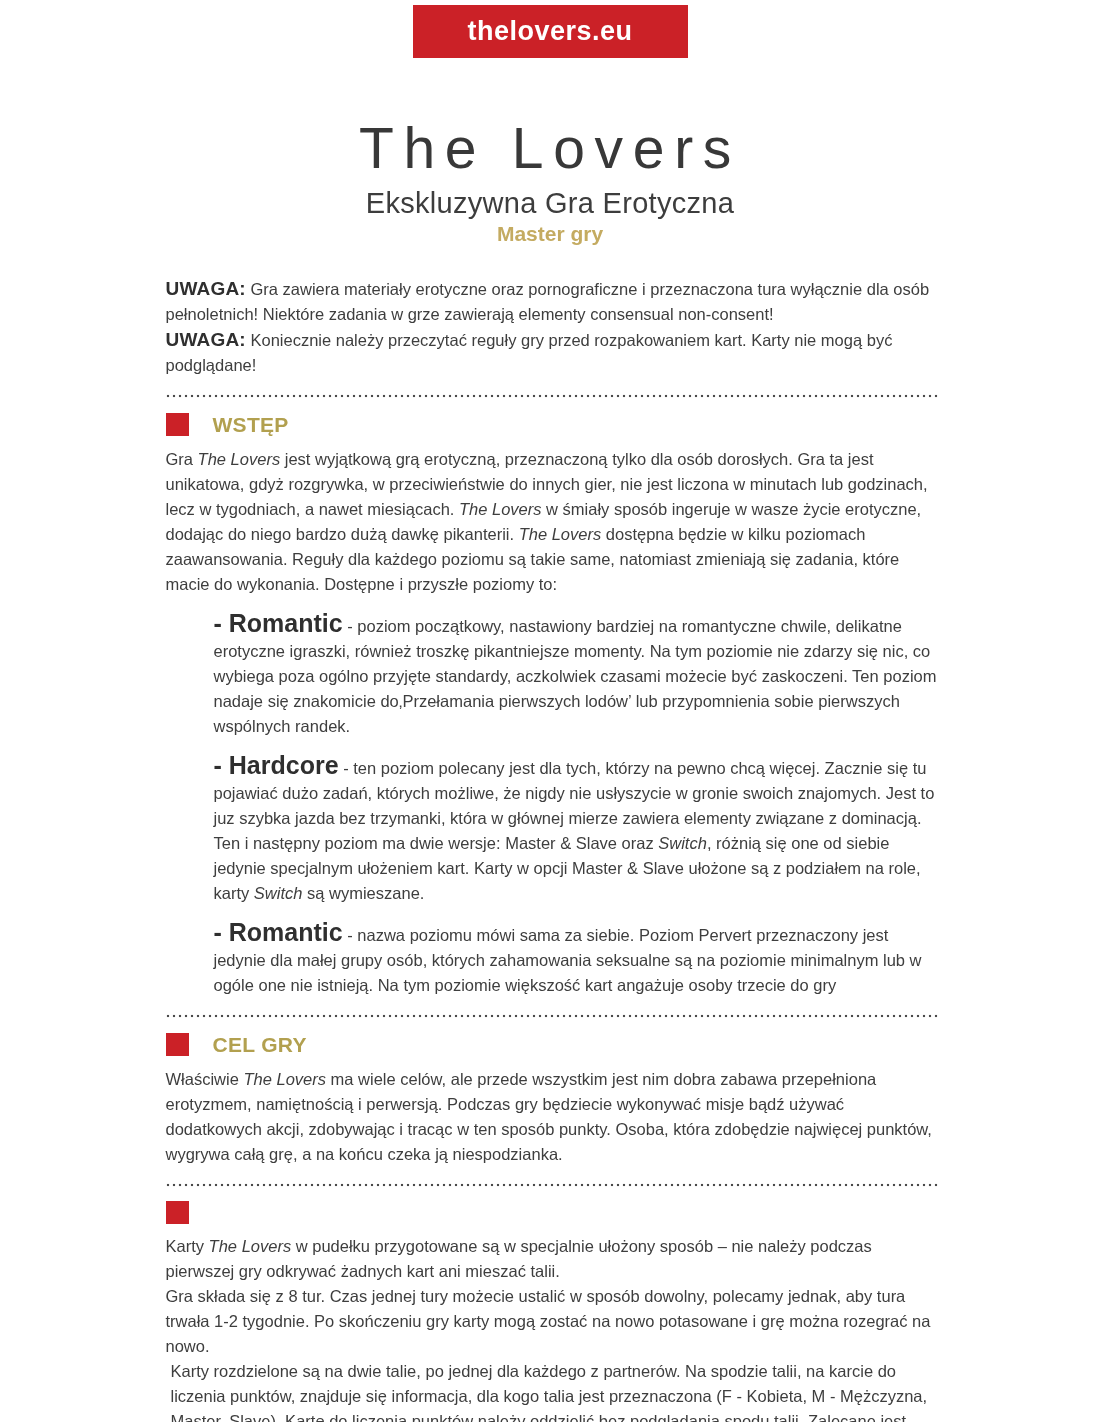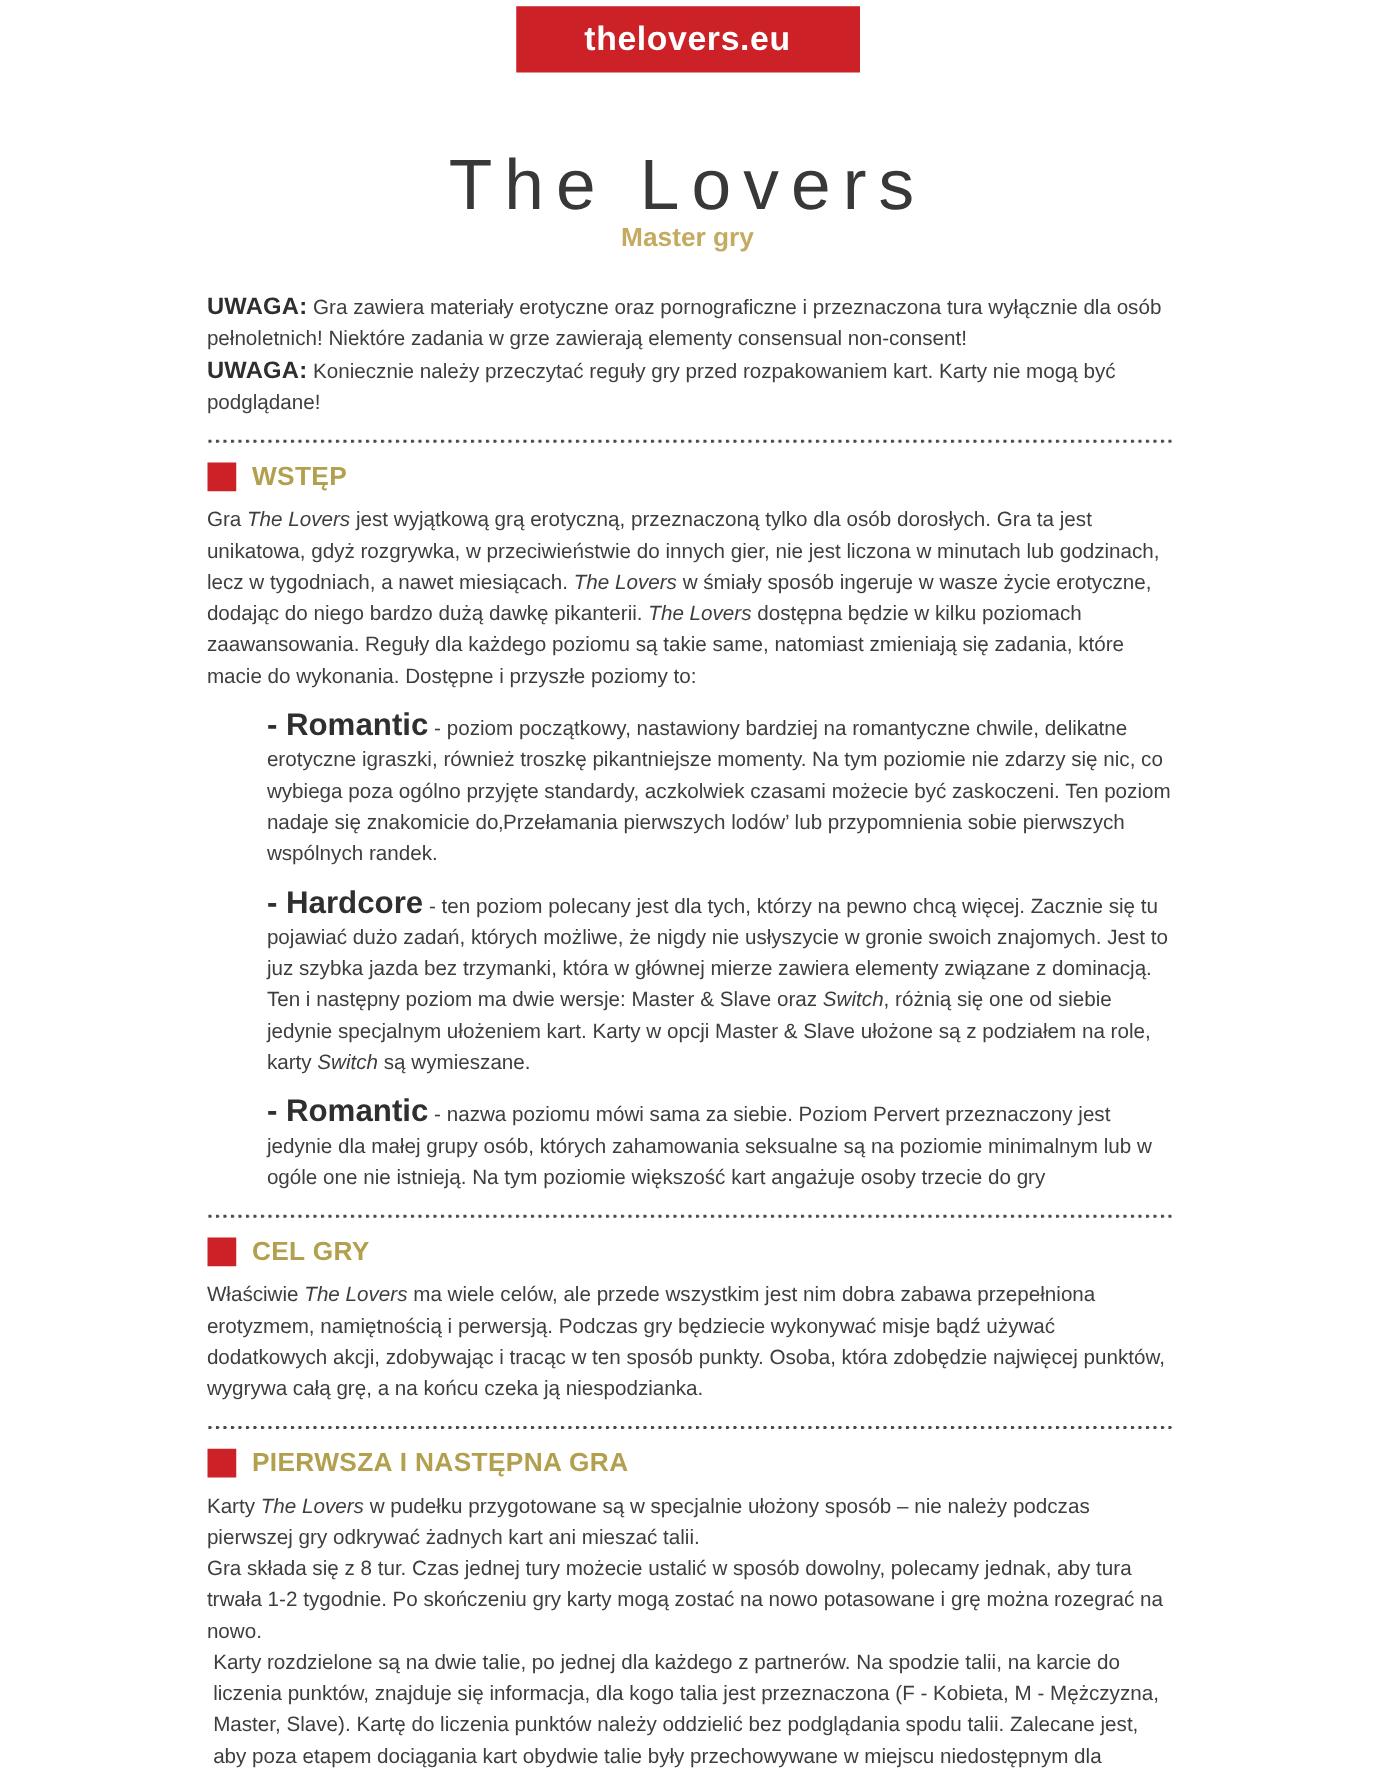"Ekskluzywna Gra Erotyczna" div.subtitle { html: none -> <div>Ekskluzywna Gra Erotyczna</div> }
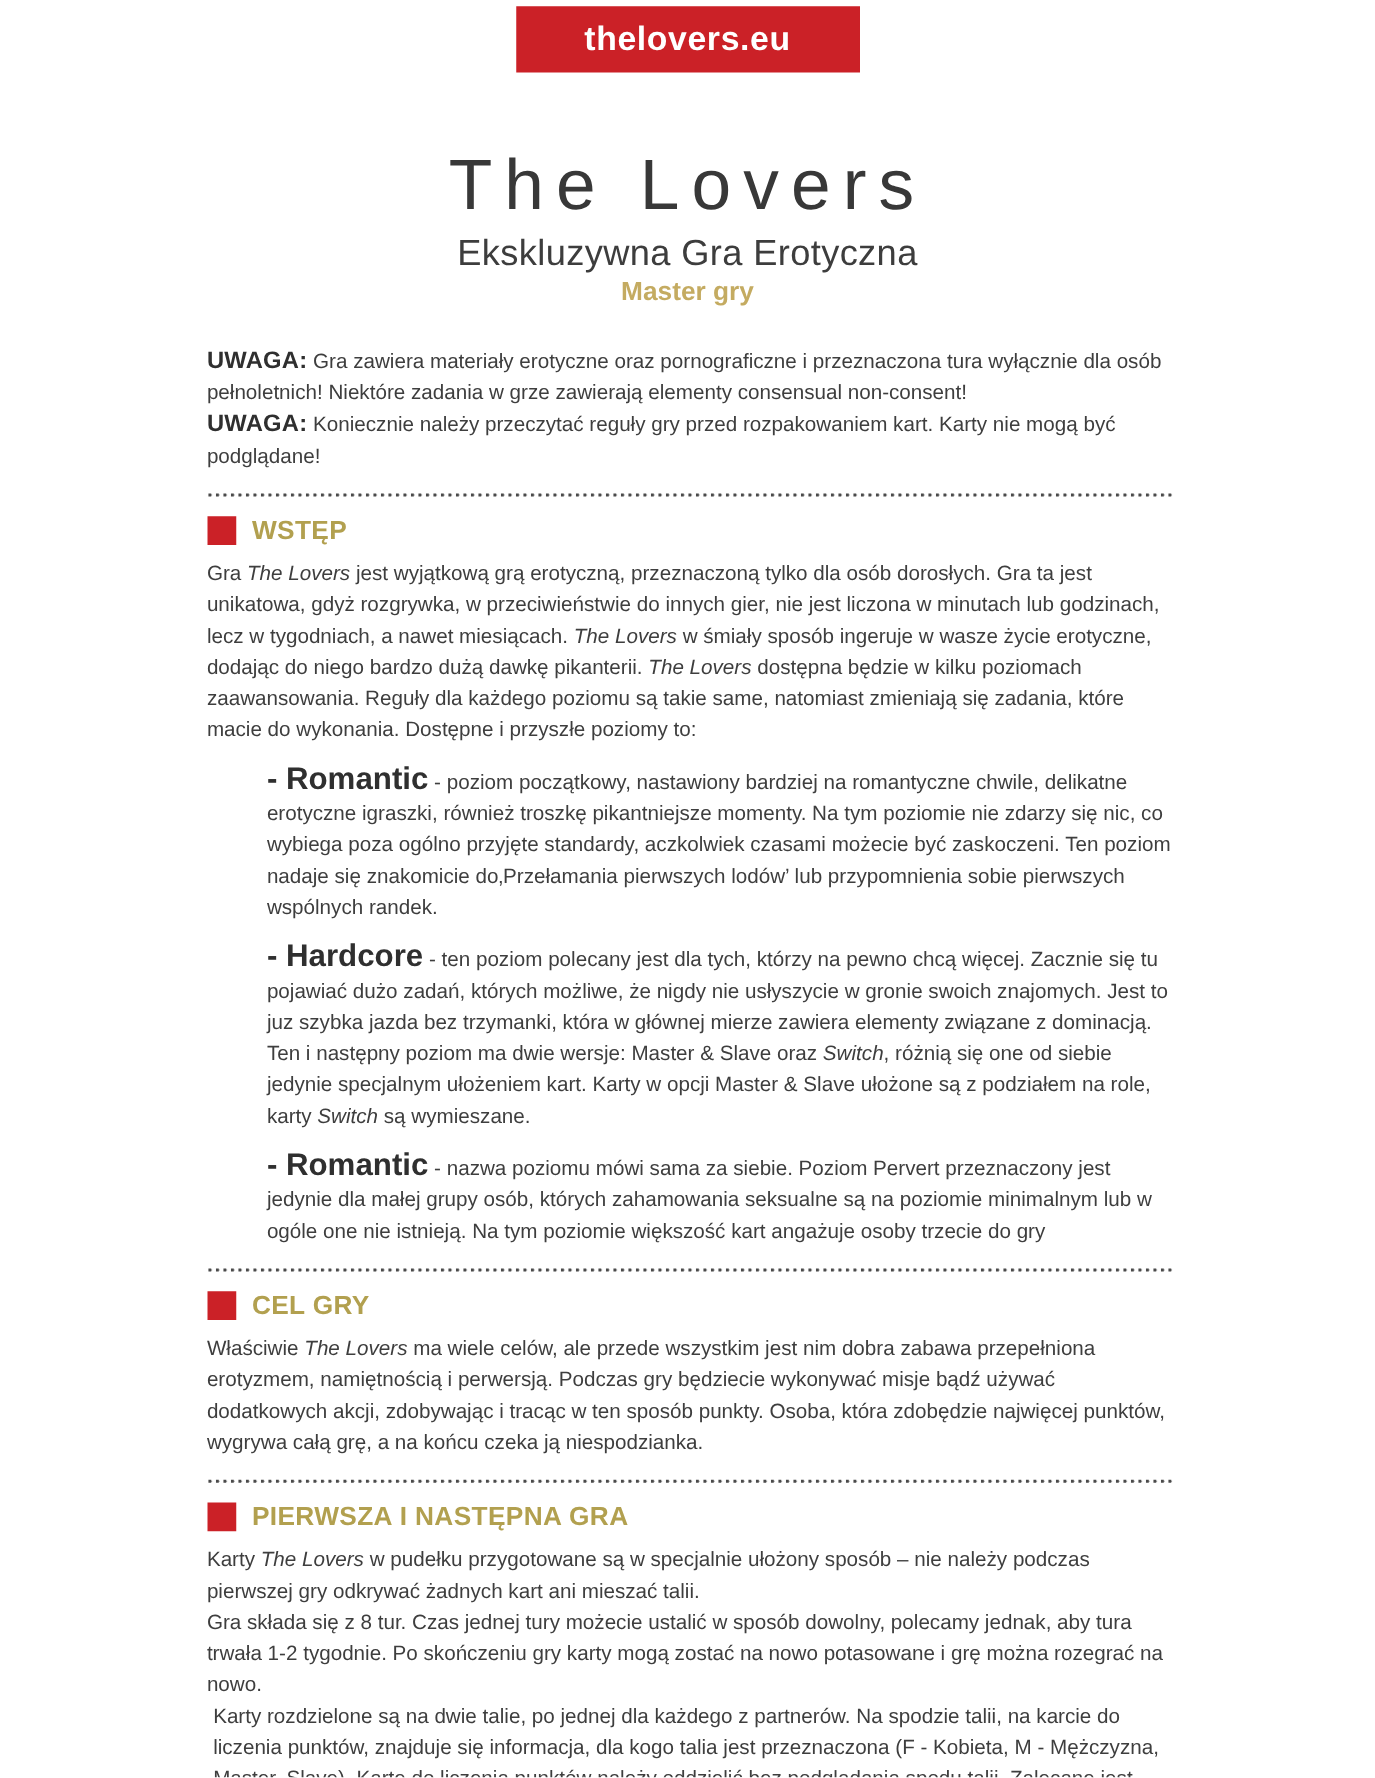"WSTĘP" .sec-head { gap: 13px -> 24px }
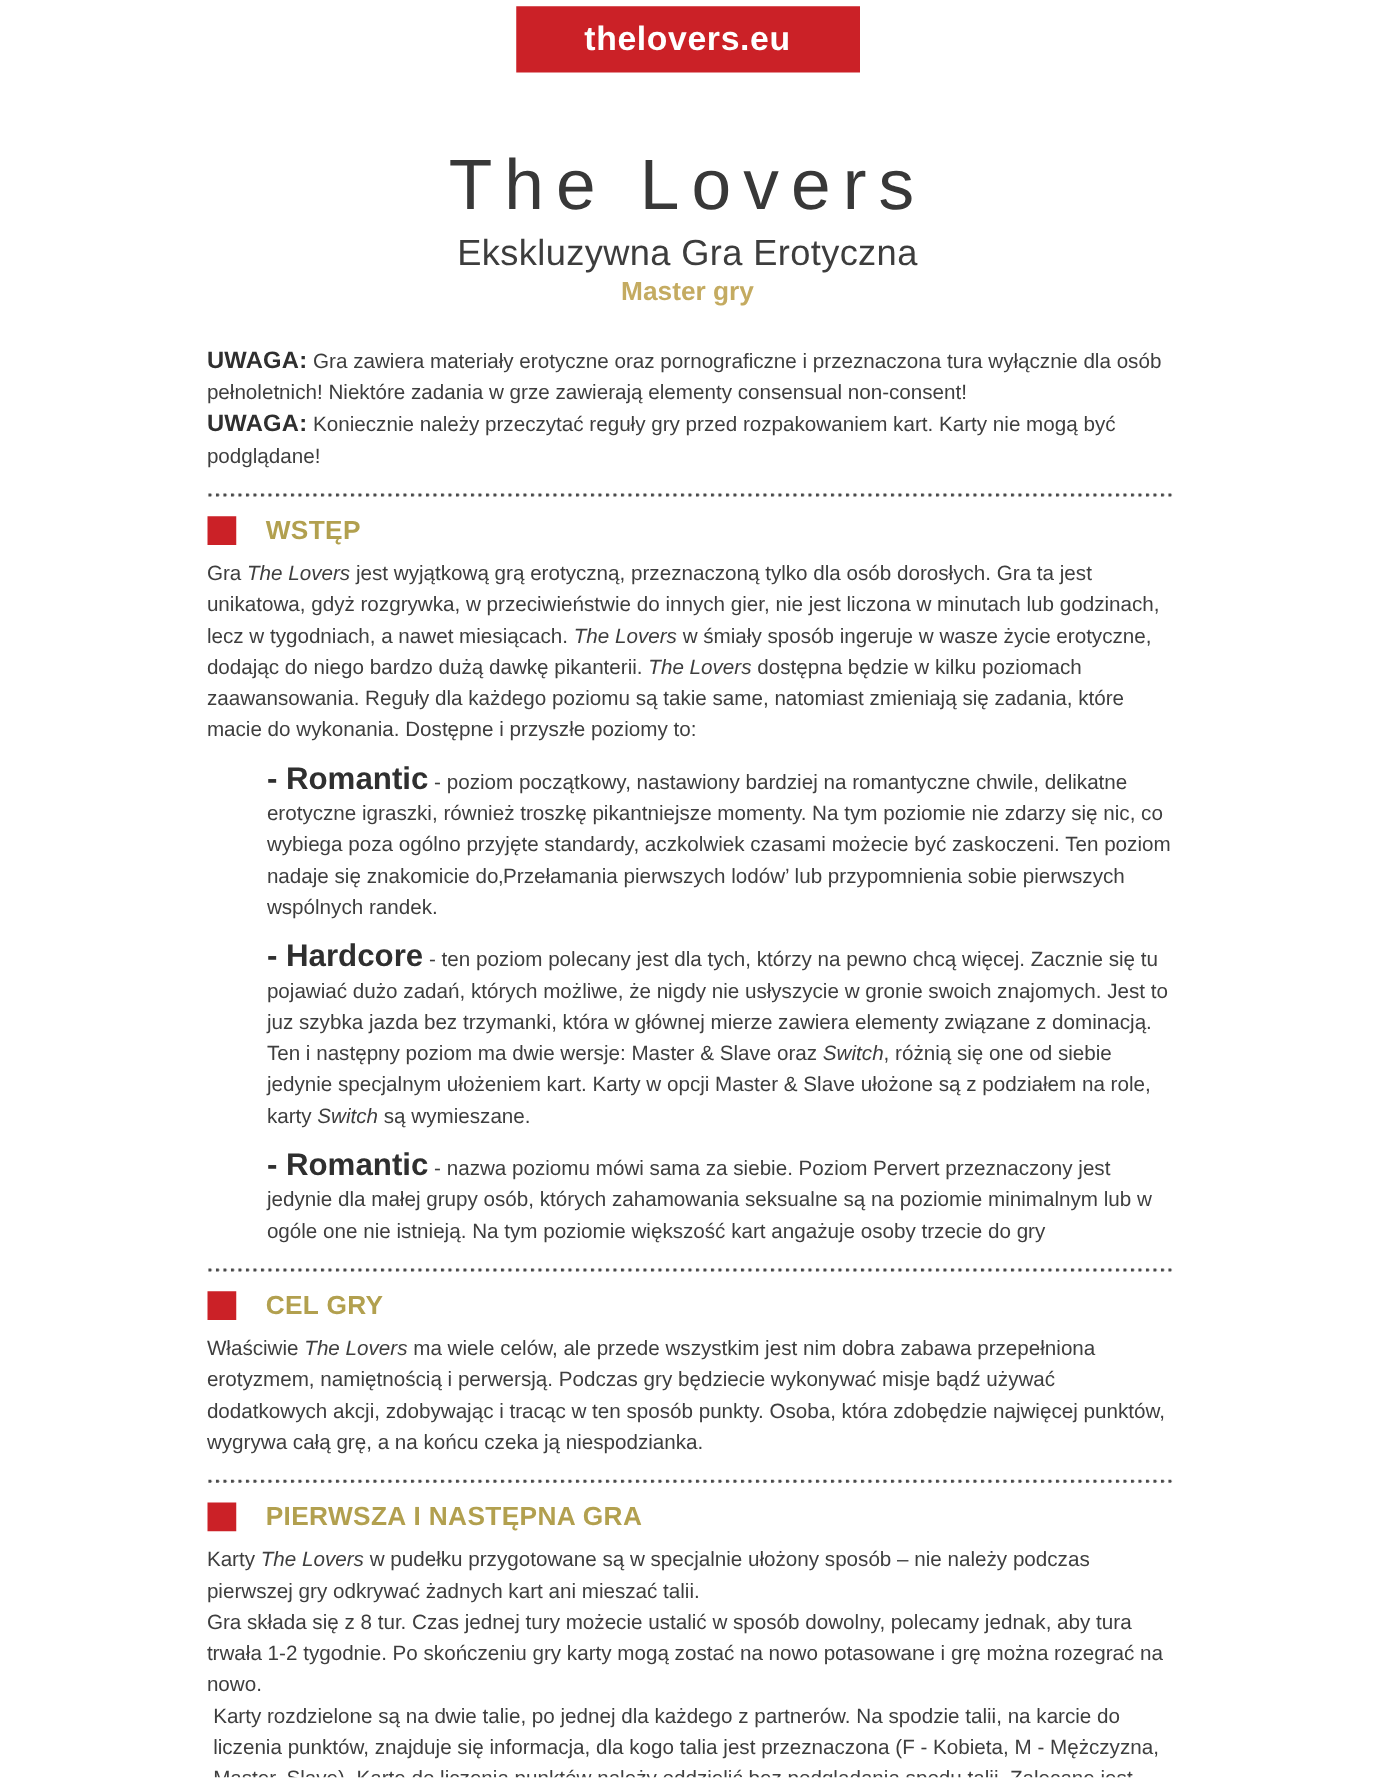"PIERWSZA I NASTĘPNA GRA" h2 { html: <h2>PIERWSZA I NASTĘPNA GRA</h2> -> none }
